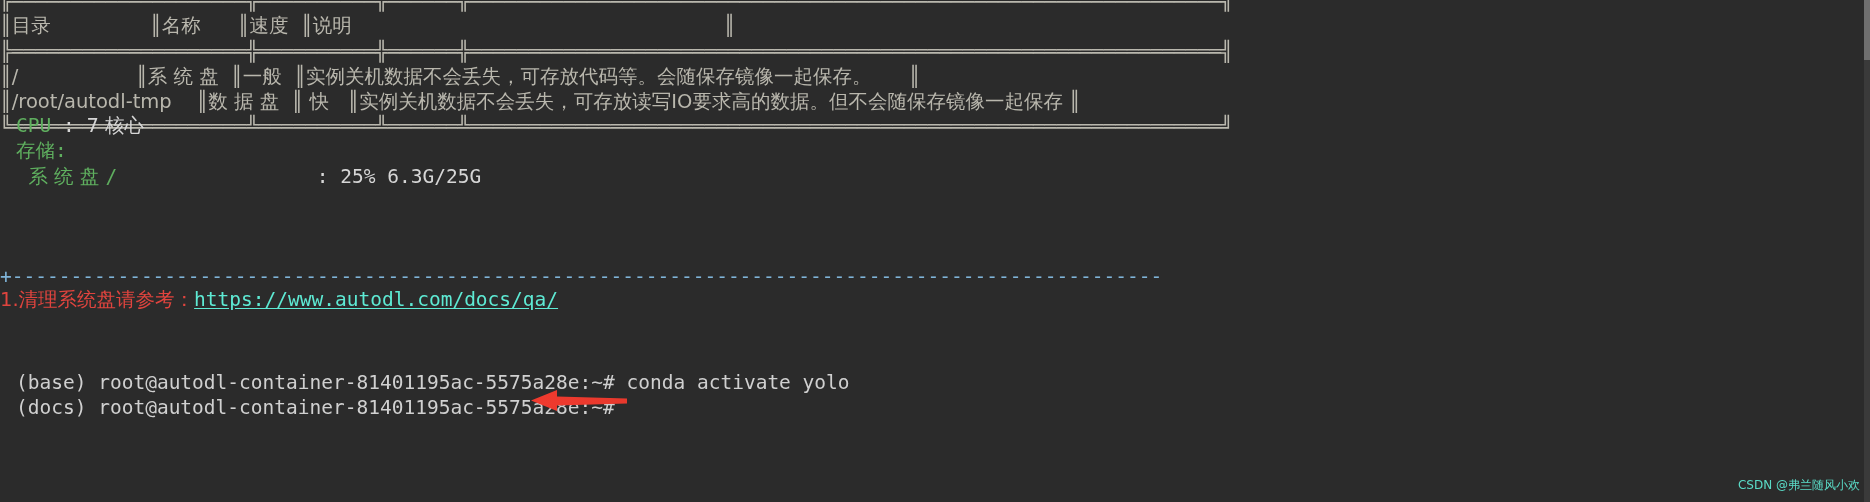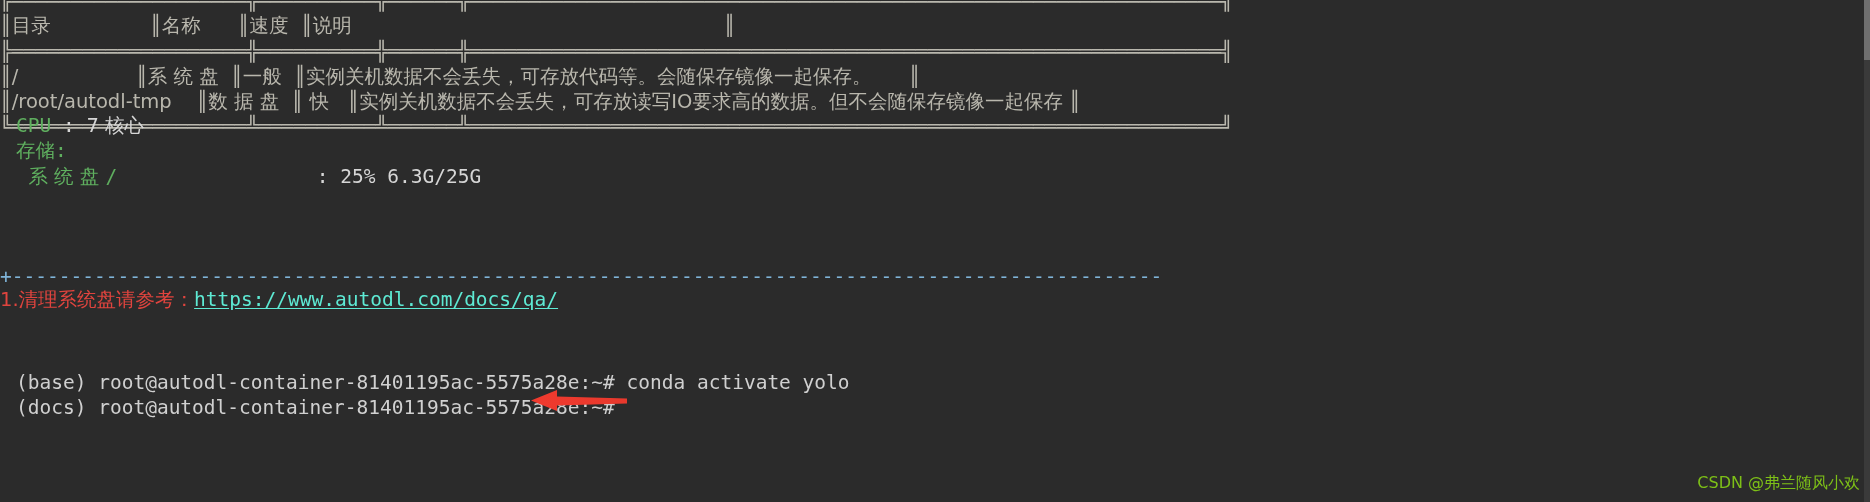"CSDN @弗兰随风小欢" .watermark { color: #84cc16 -> #5eead4; font-size: 16px -> 12px }
